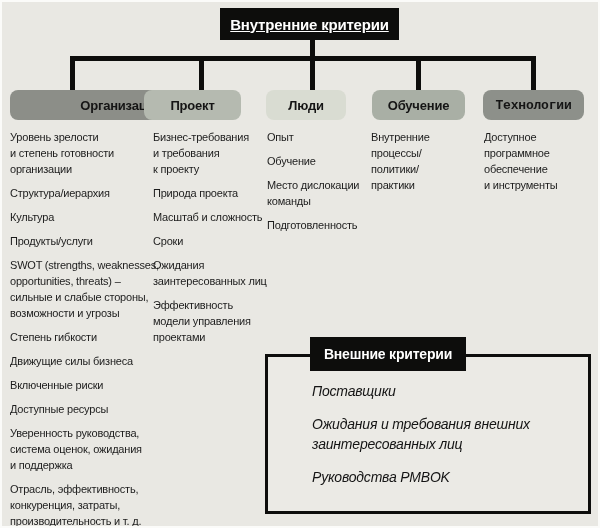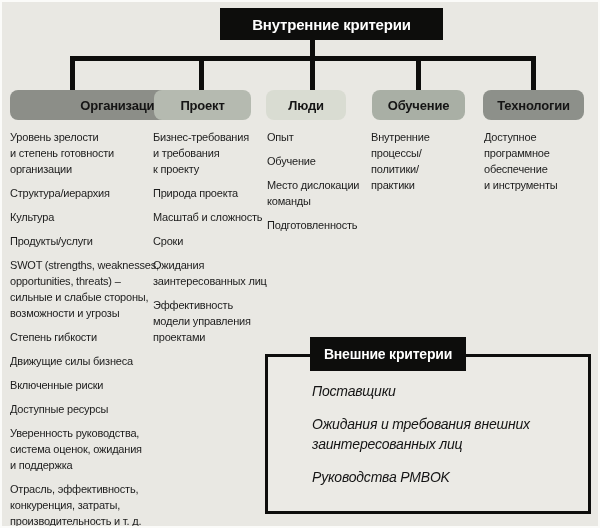"Внутренние критерии" .title-box { text-decoration: none -> underline; width: 223px -> 179px }
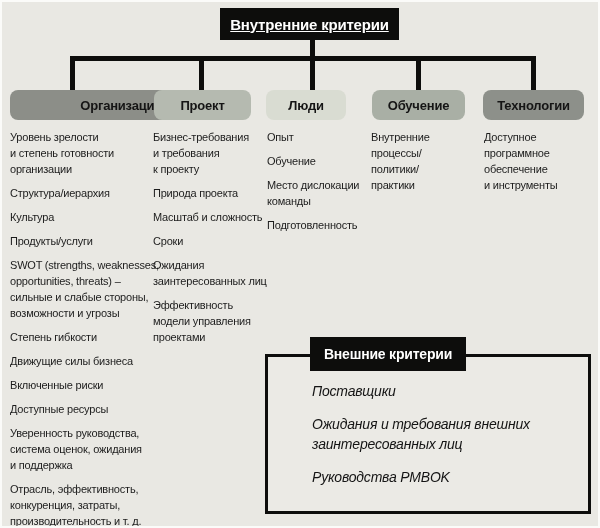"Проект" .c1 { left: 152px -> 142px }
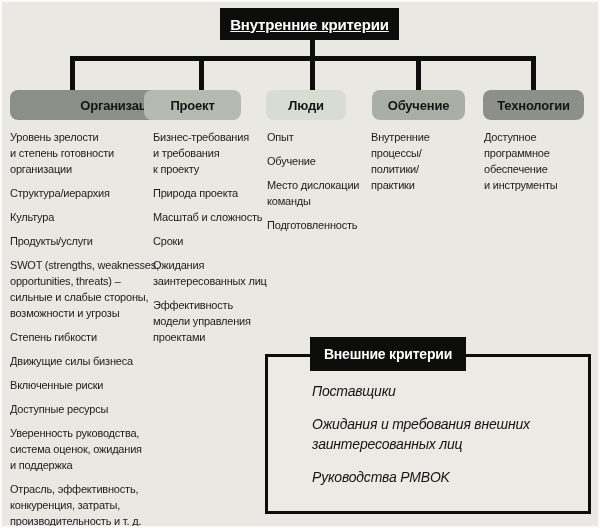"Технологии" div.cat { font-family: none -> Liberation Mono, monospace }
